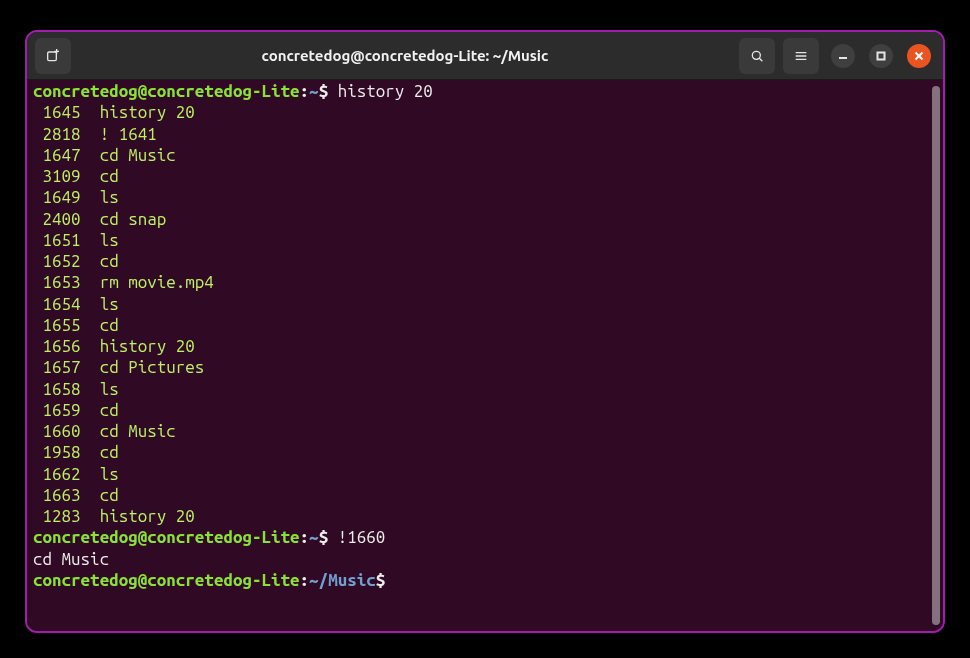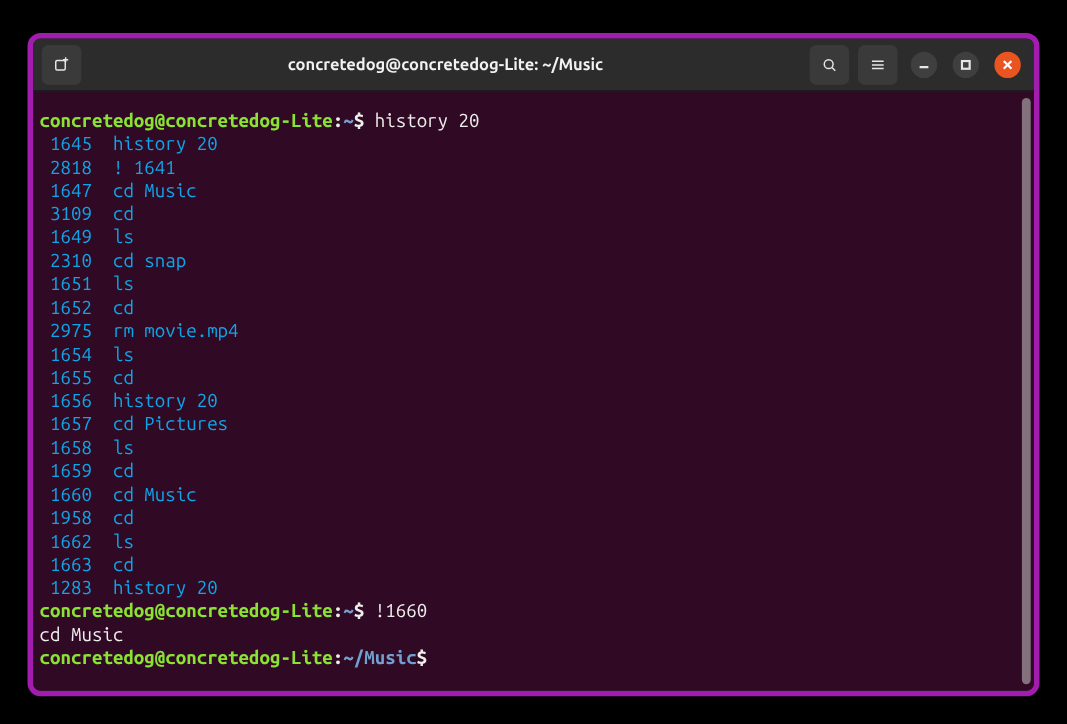"concretedog@concretedog-Lite: ~/Music" .window { border: 5px solid #a21caf -> 2px solid #a21caf }
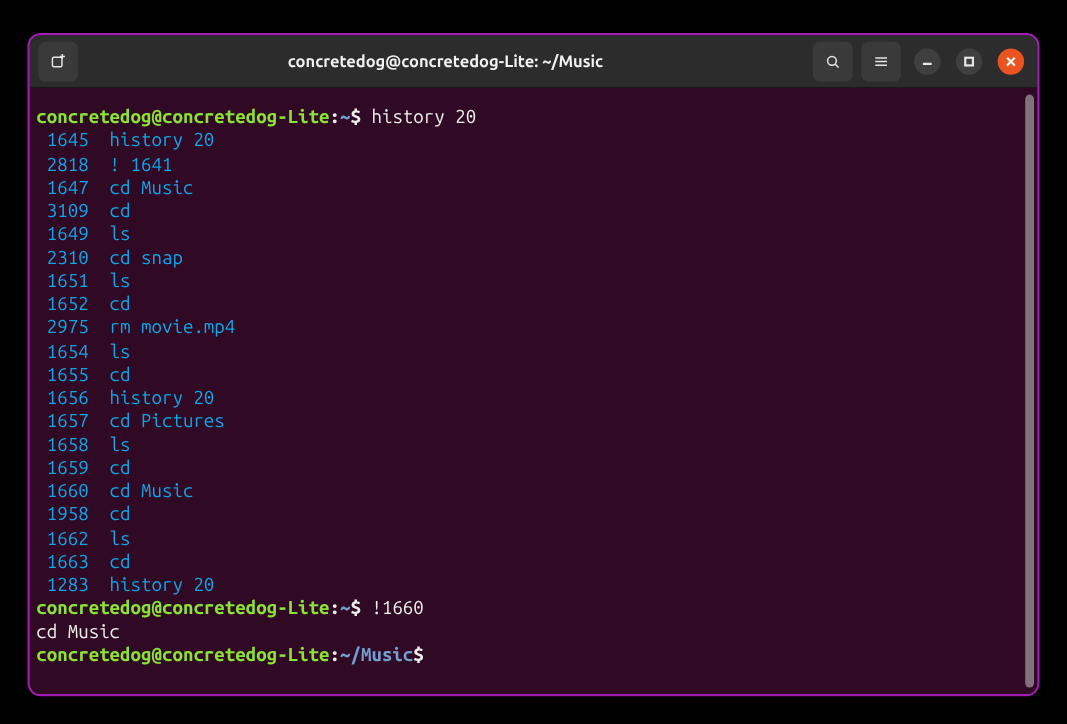"concretedog@concretedog-Lite:~$ history" .terminal { padding: 16px 6px 6px 6px -> 0 6px 6px 6px }
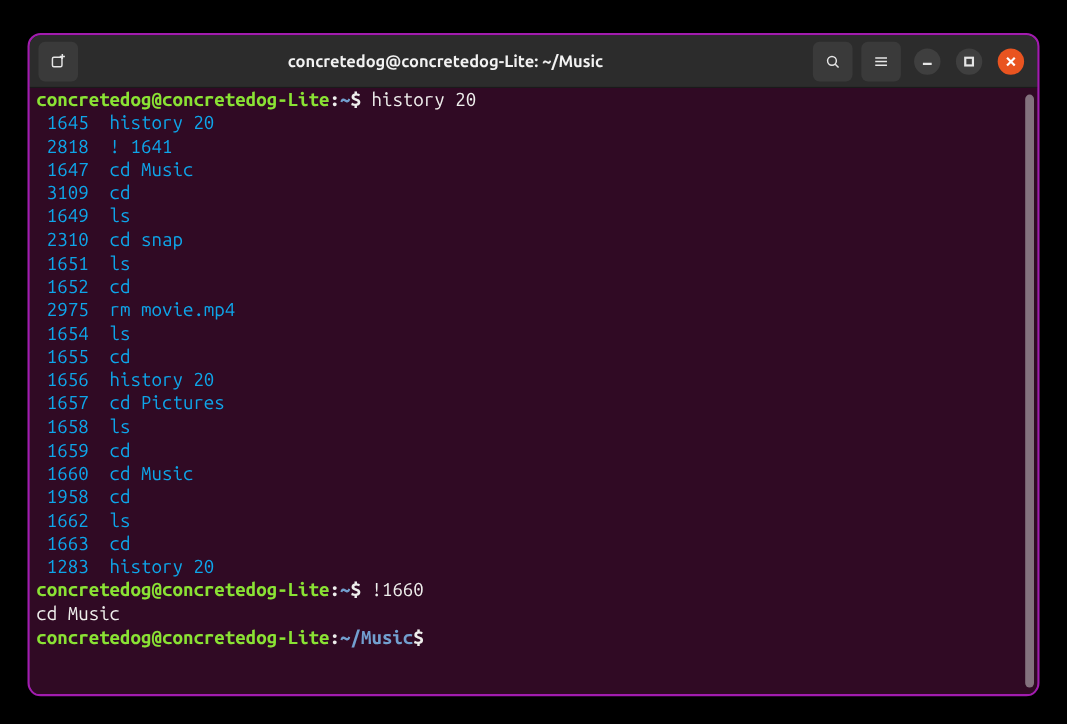"1645 history 20" .histrow { color: #0ea5e9 -> #bef264 }
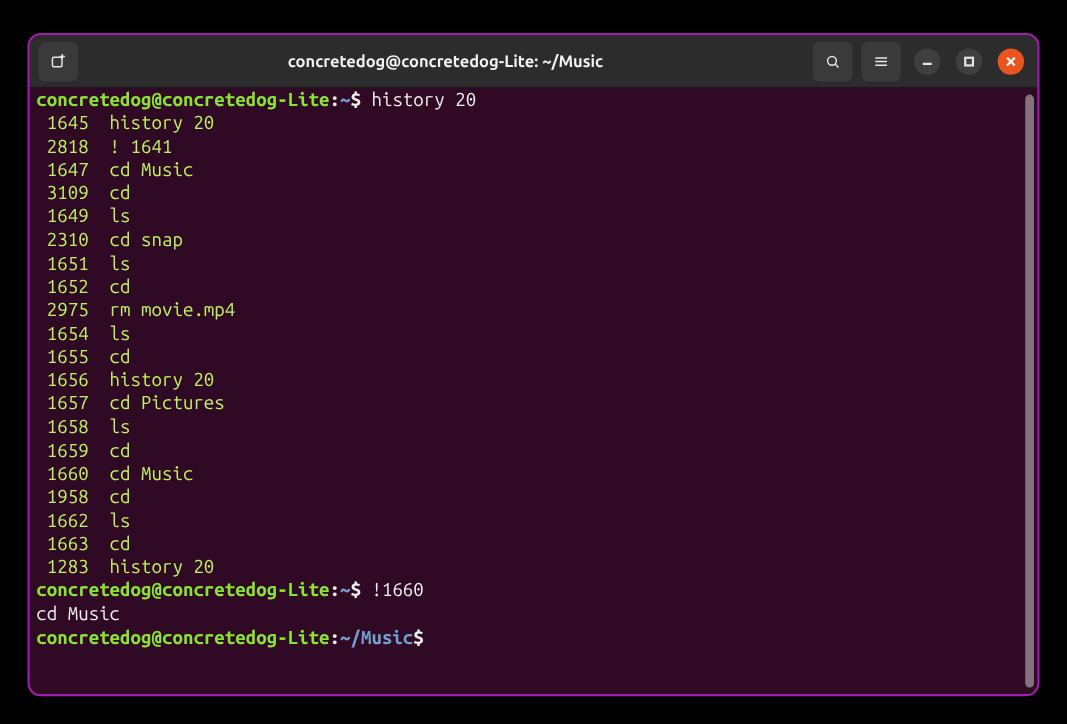"2310 cd snap" span.histrow { text: 2310 -> 2400 }
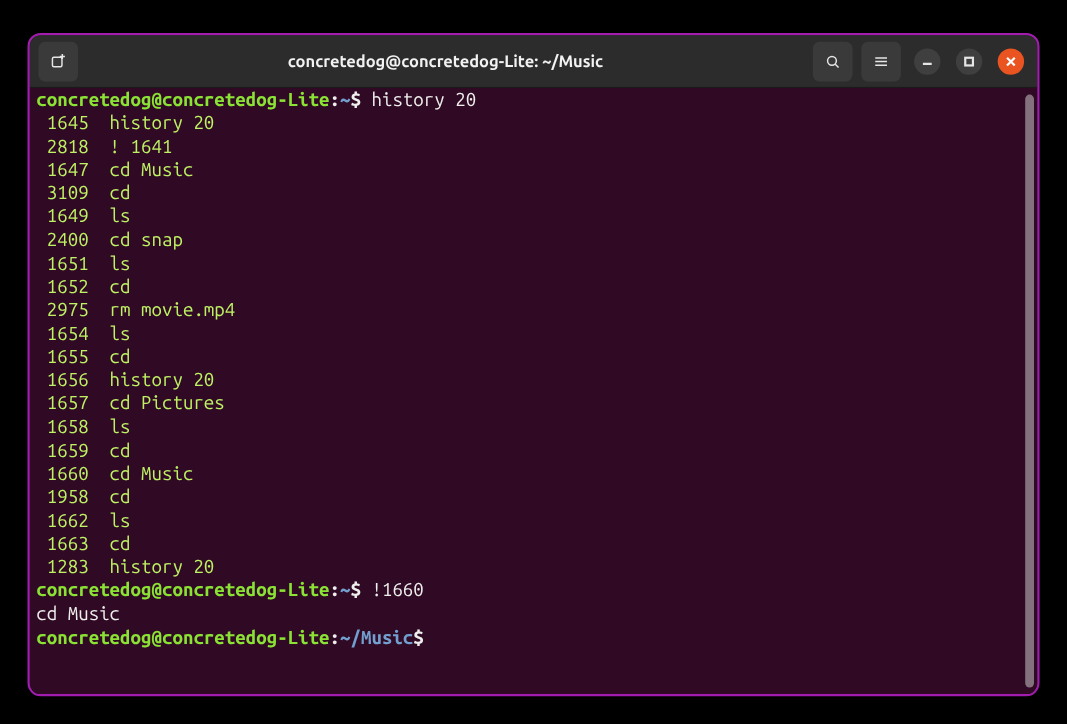"2975 rm movie.mp4" span.histrow { text: 2975 -> 1653 }
